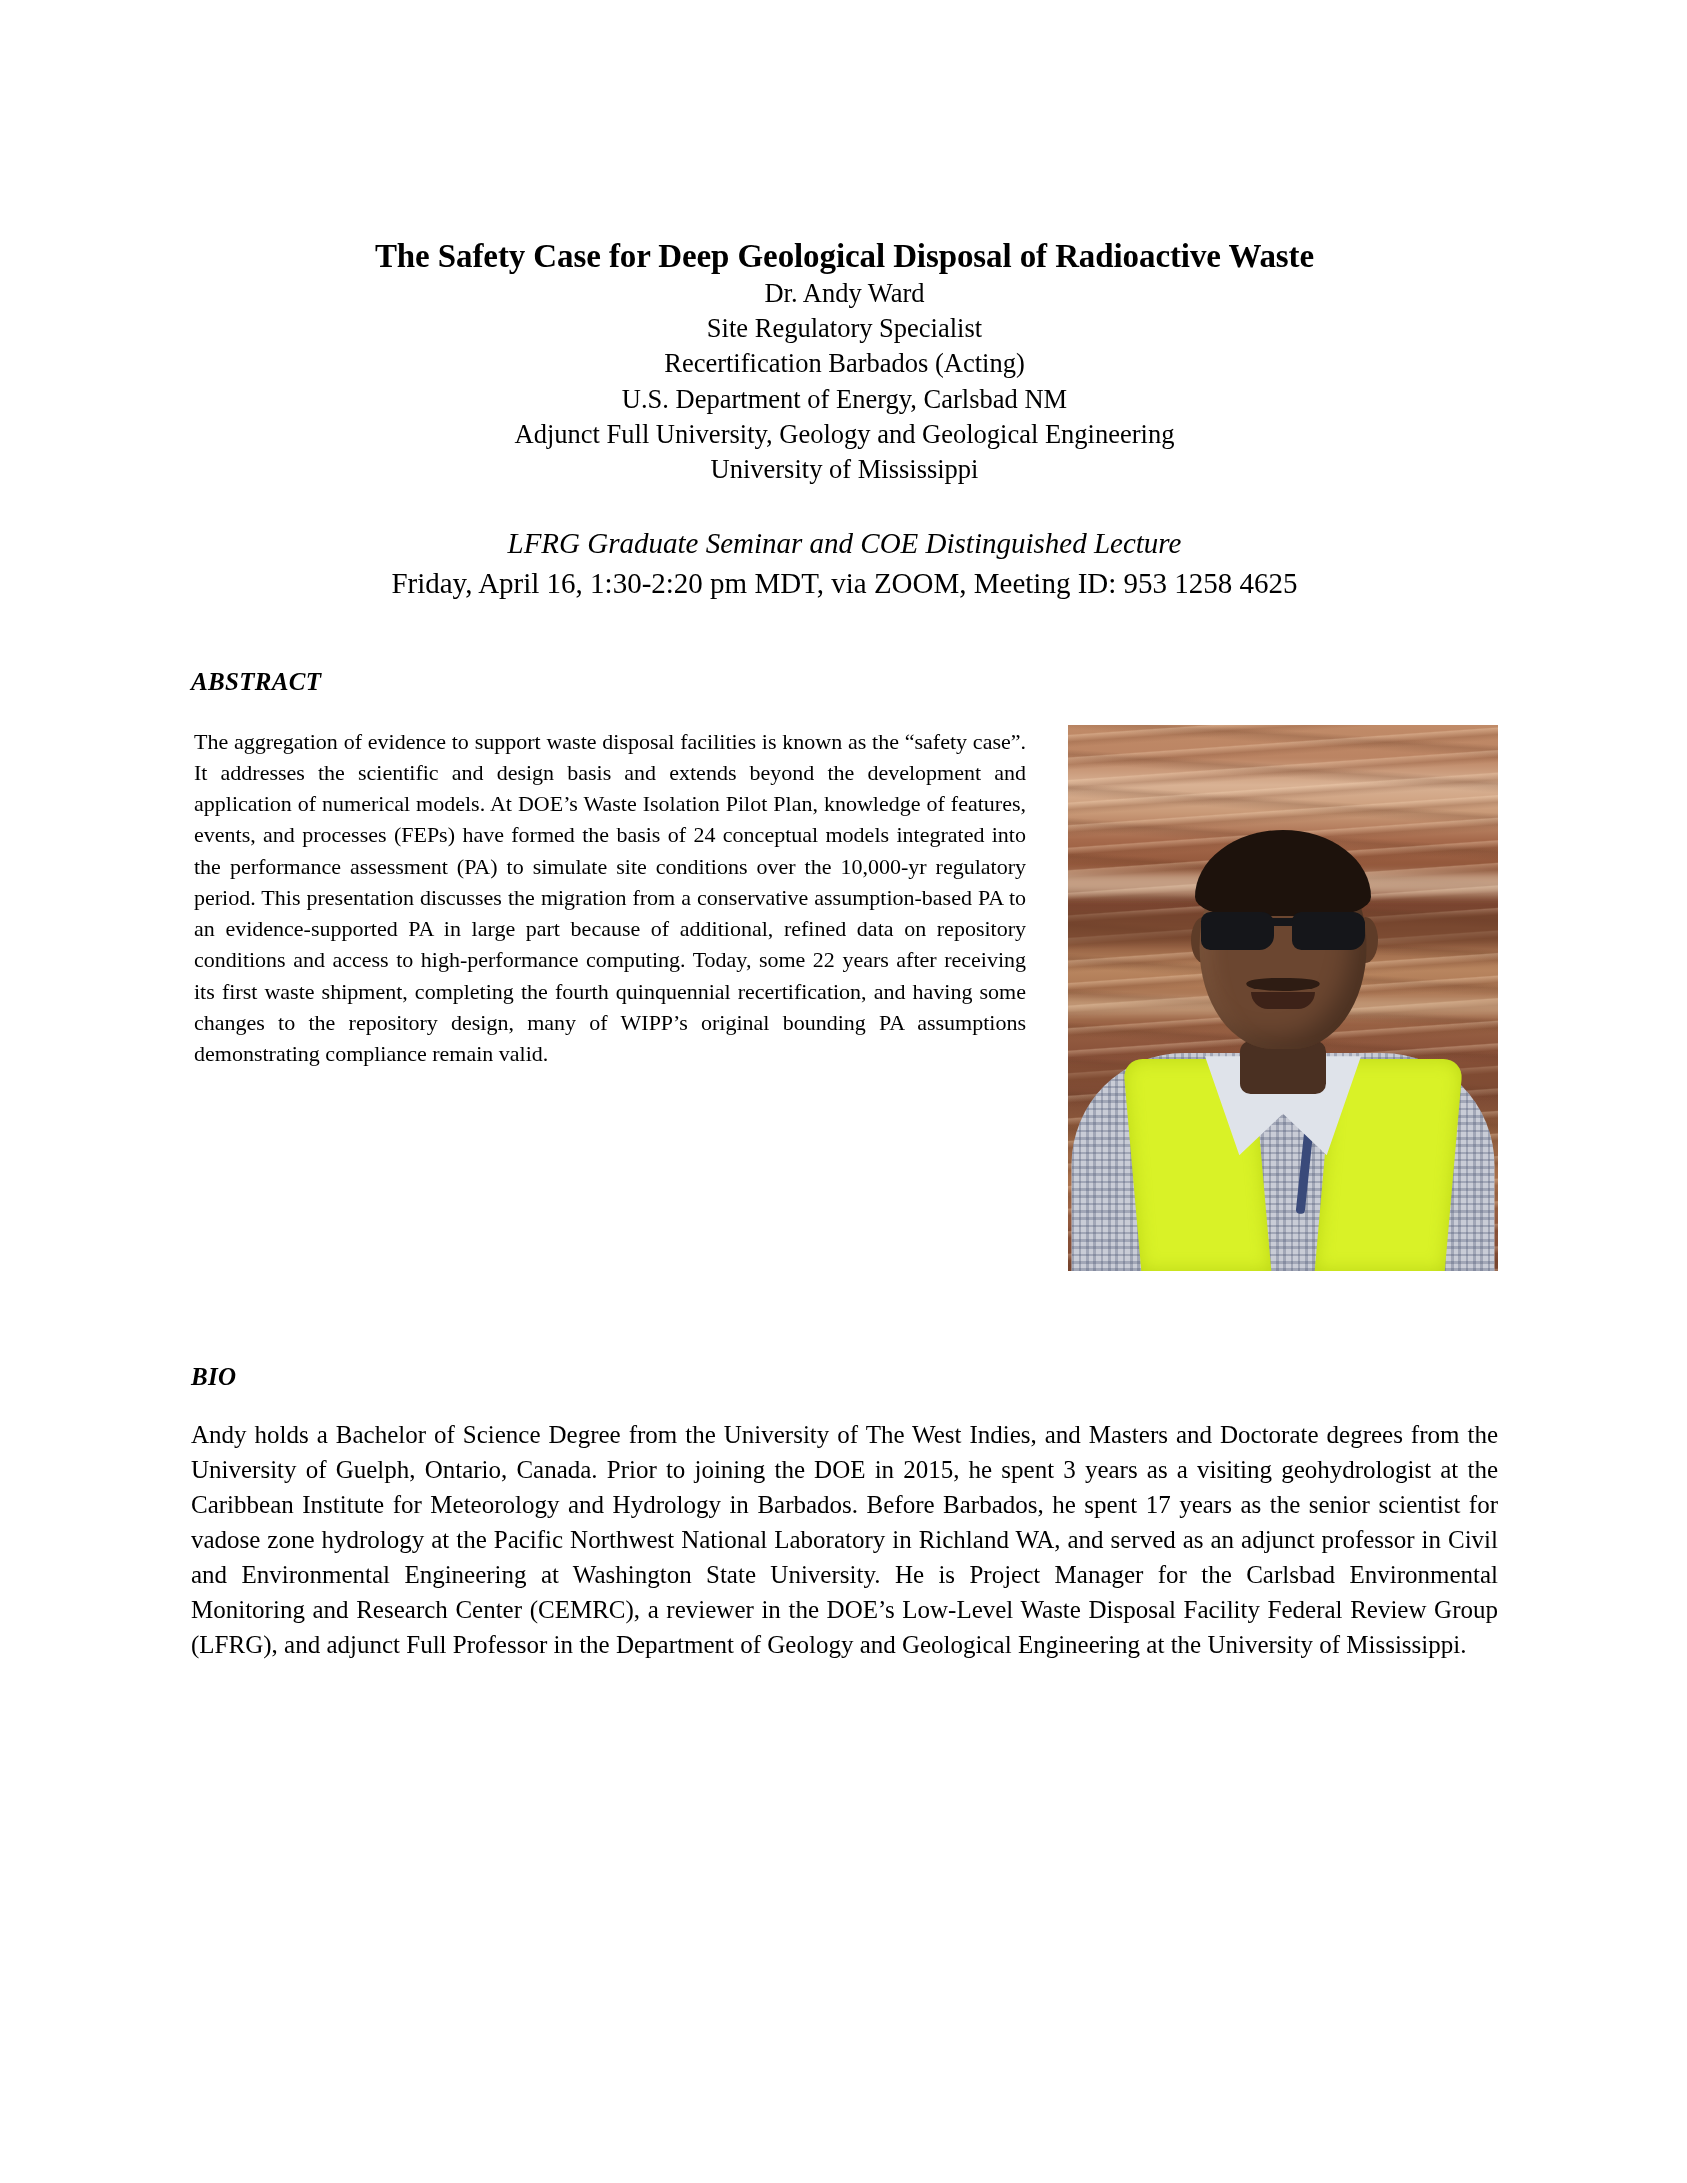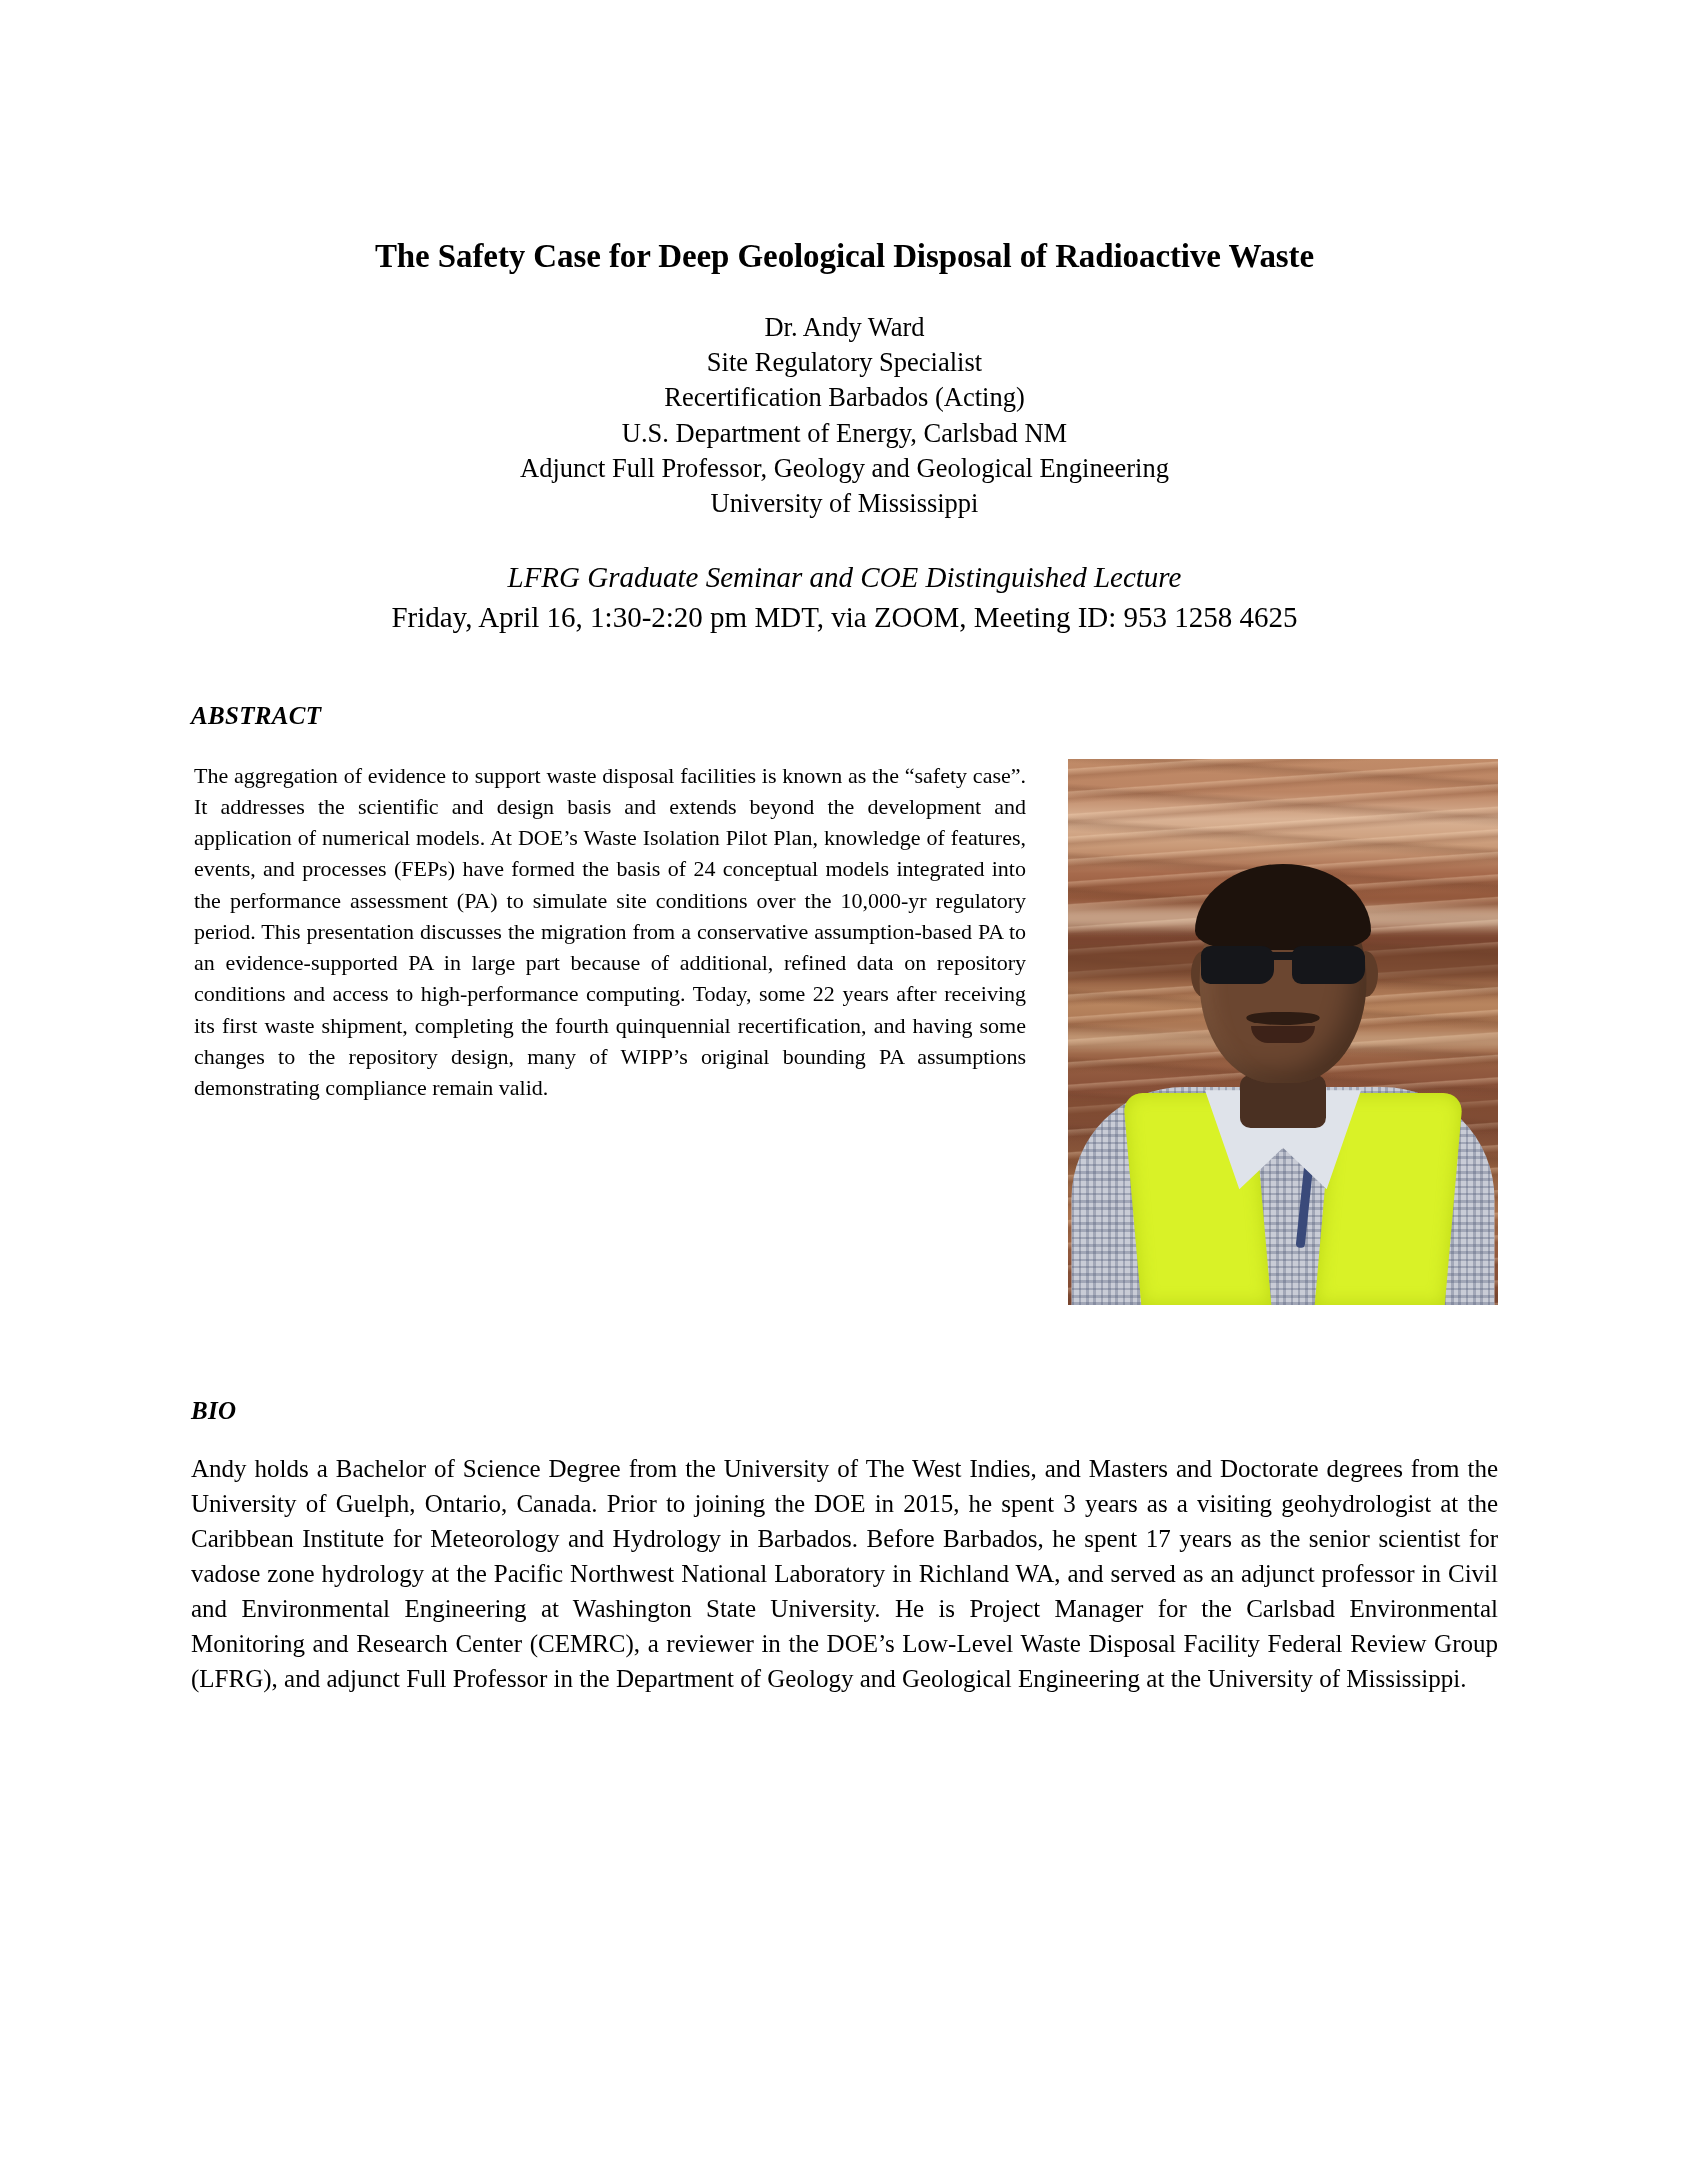"Dr. Andy Ward" .author-block { margin-top: 34px -> none }
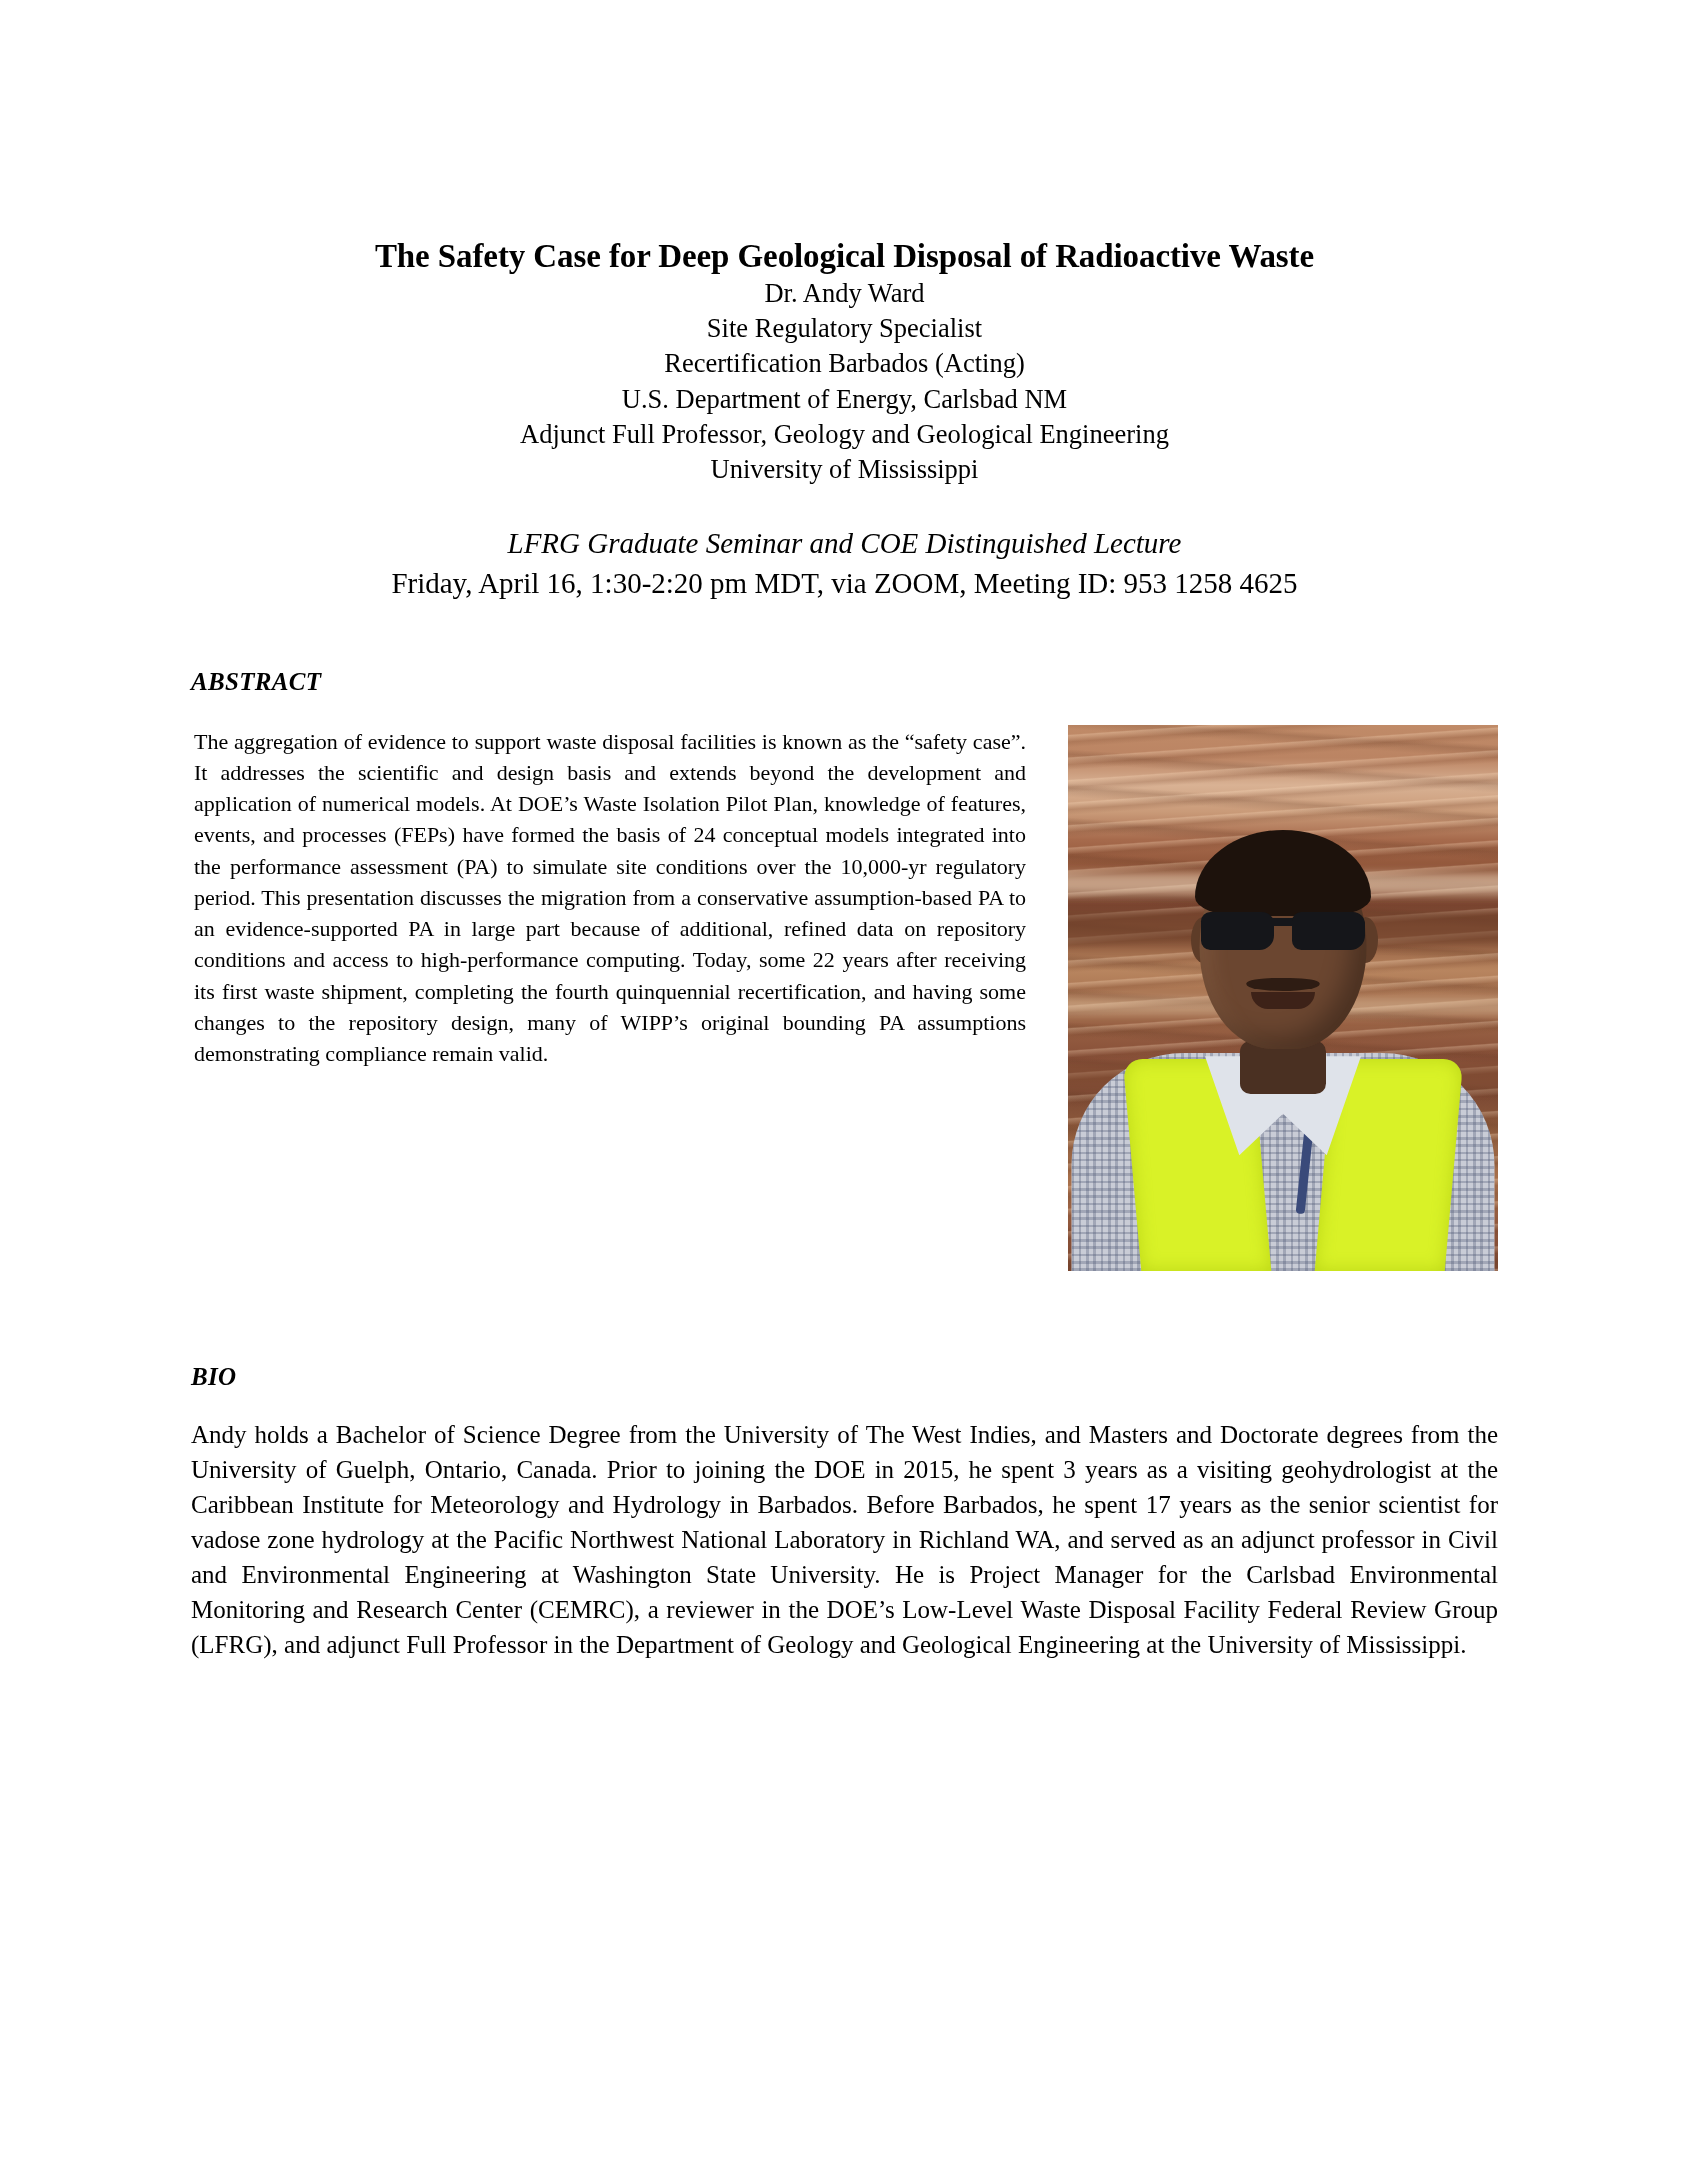"Adjunct Full Professor, Geology and" div { text: Professor -> University }
